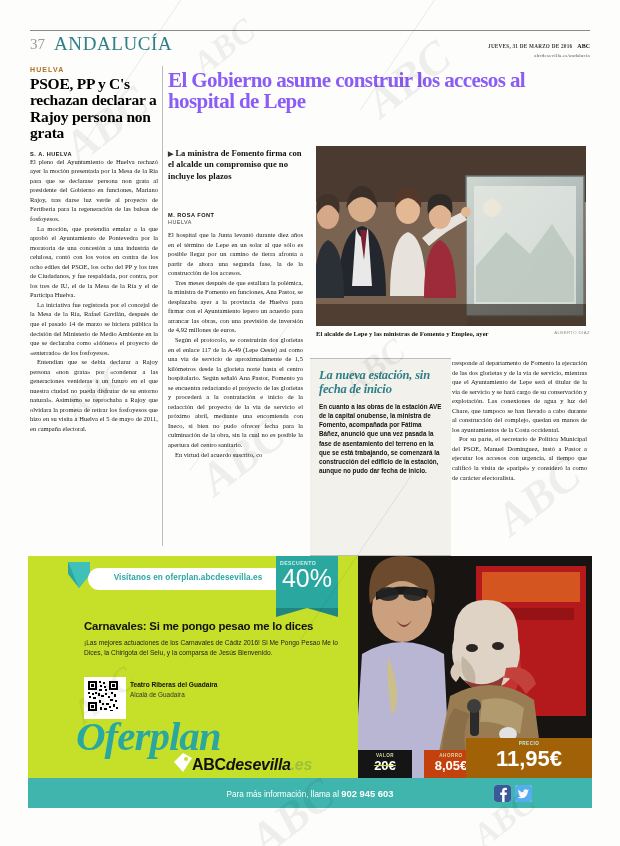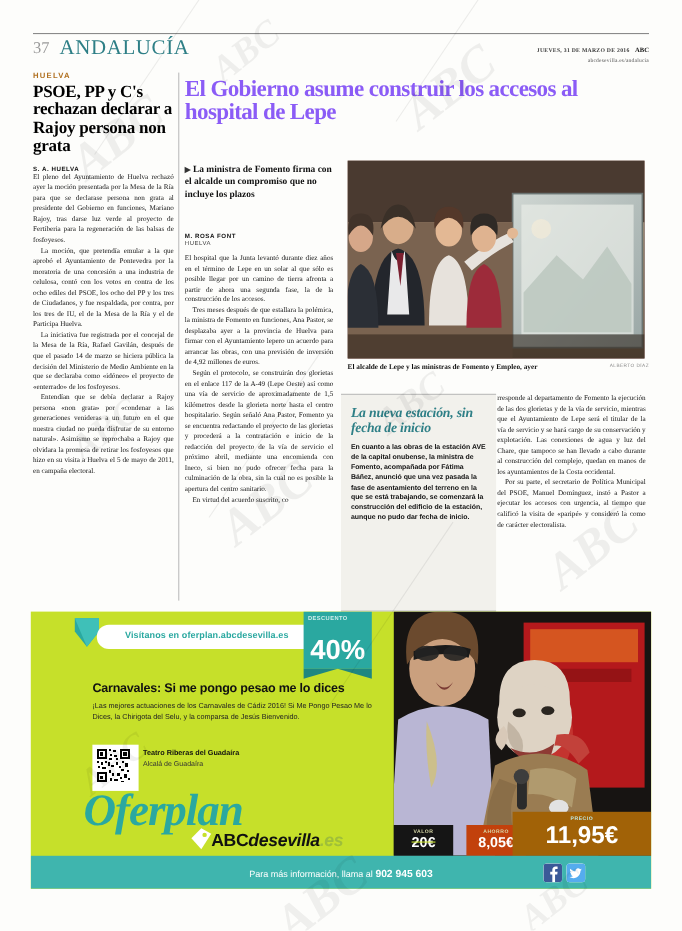"40%" .disc-v { font-weight: 700 -> 400; top: 23px -> 10px }
